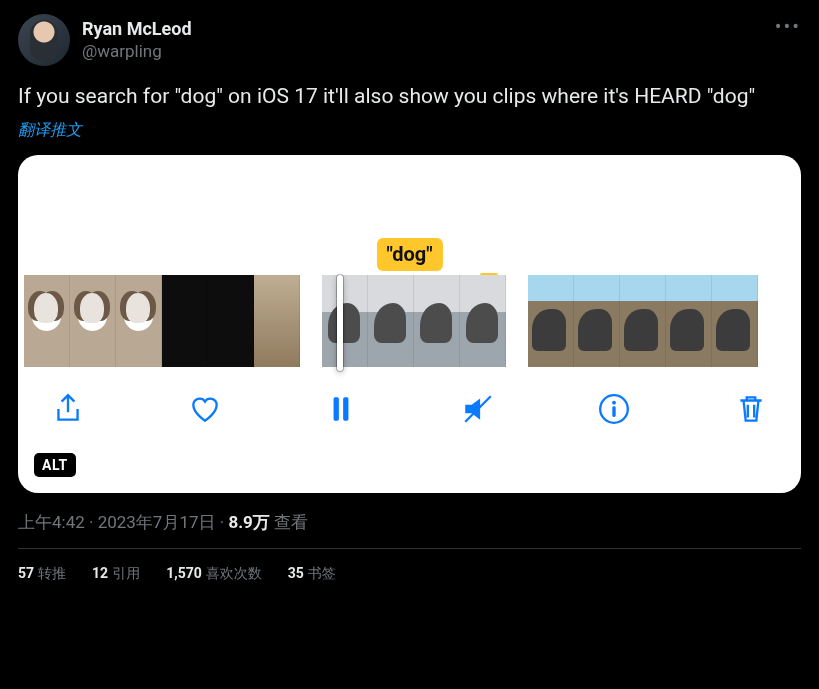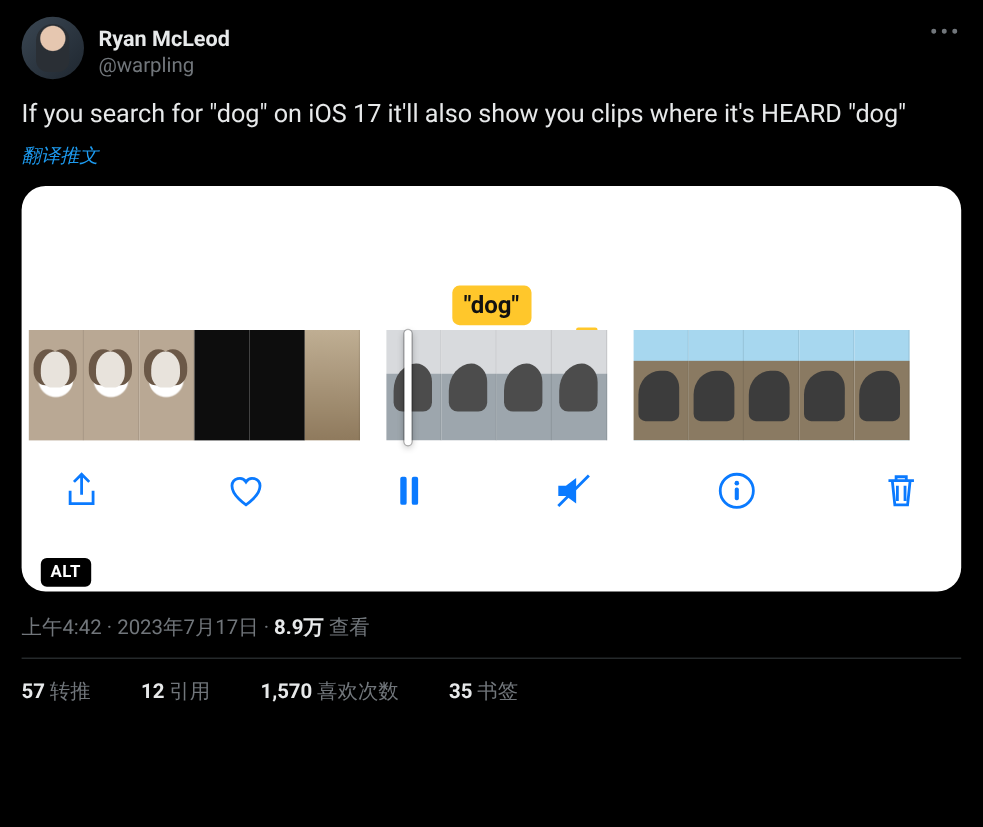"Ryan McLeod" .header { align-items: flex-end -> center }
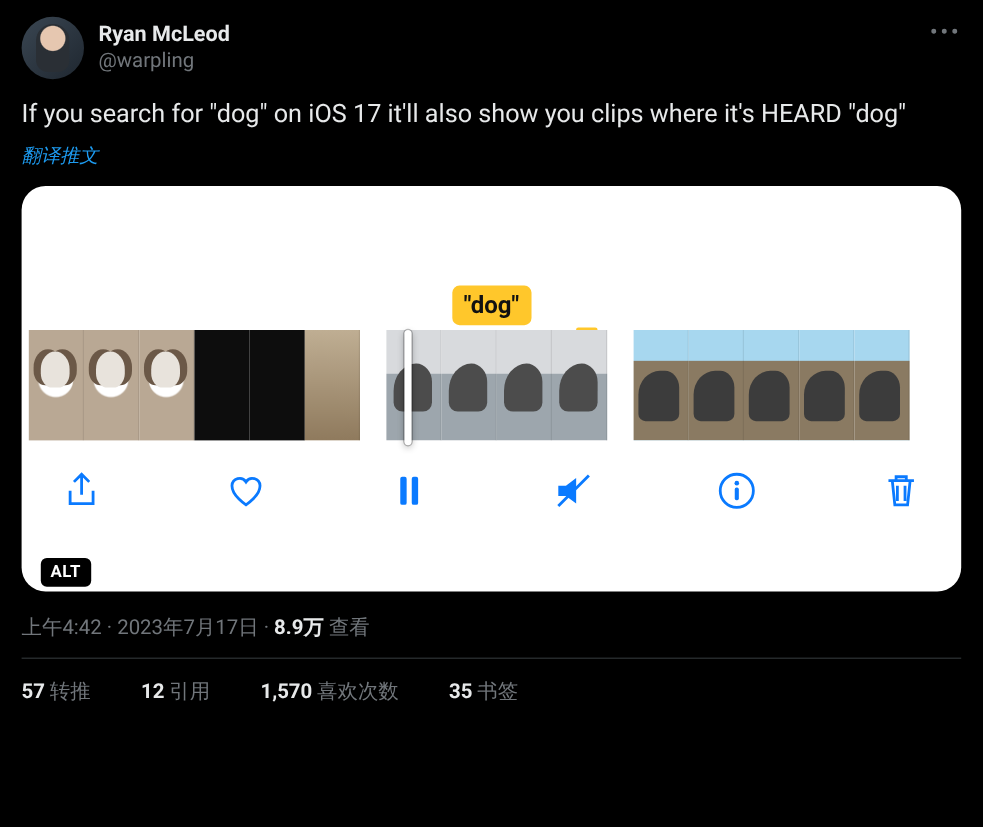"ALT" .alt-badge { bottom: 4px -> 16px }
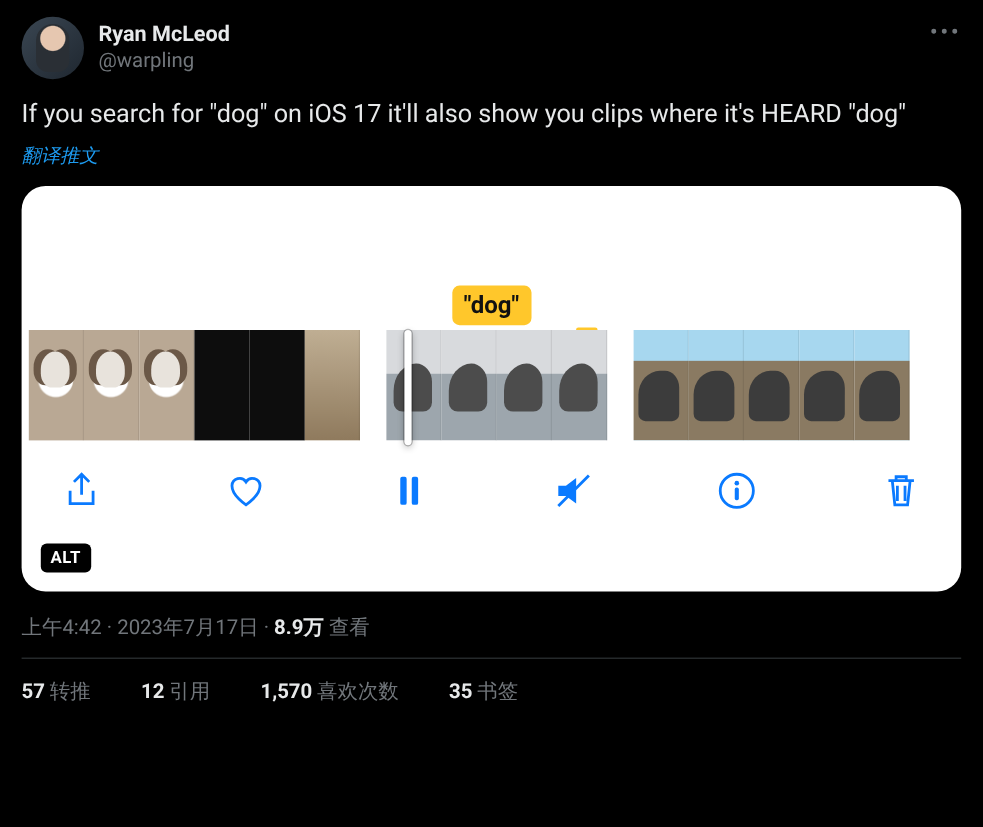"57 转推" .stats { font-size: 17px -> 14px; gap: 42px -> 26px }
